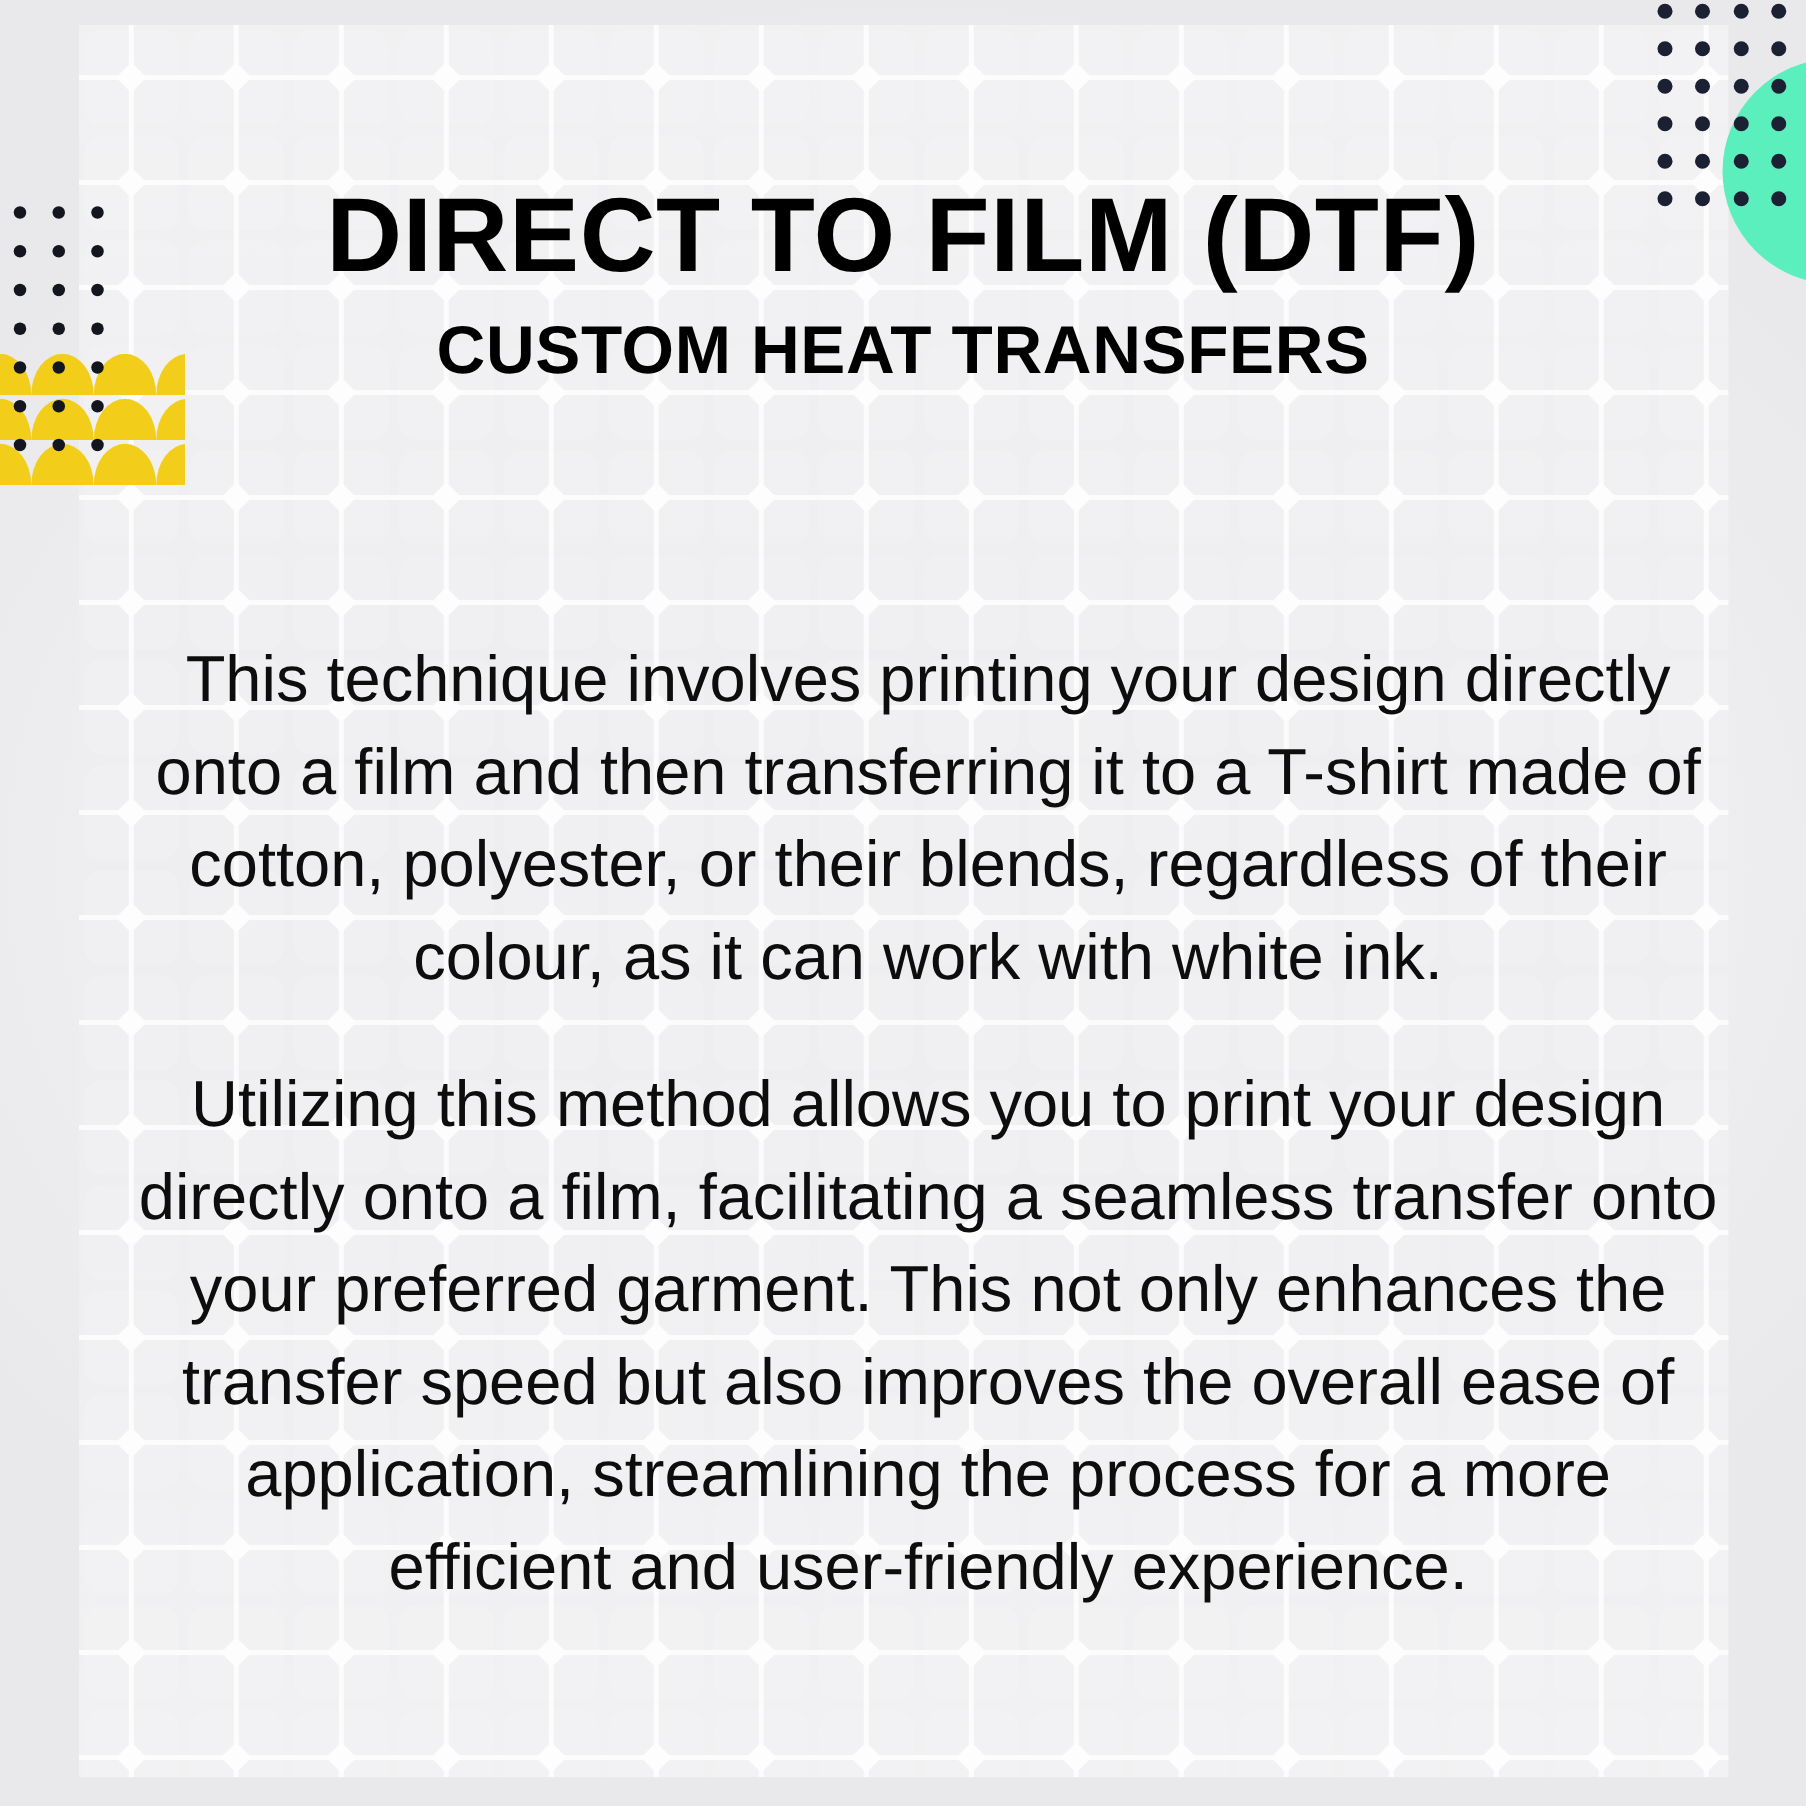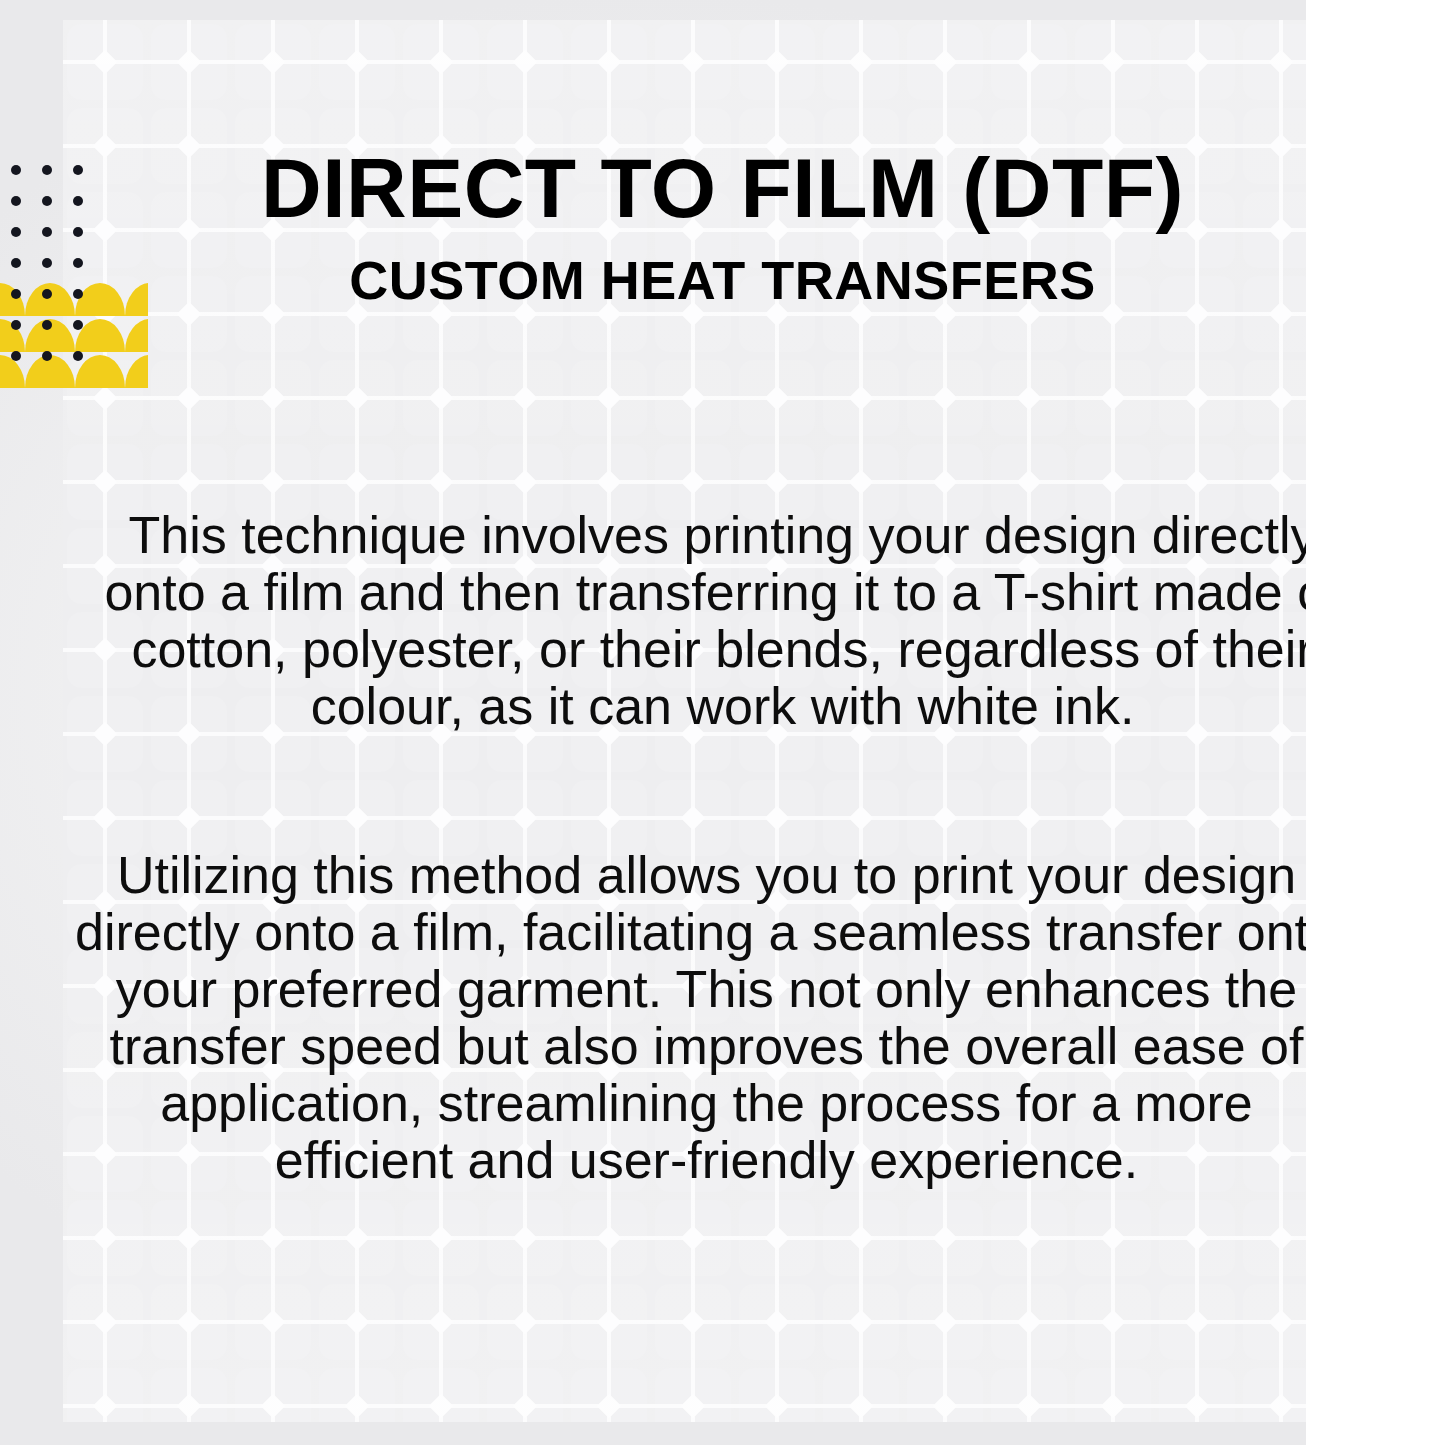"DIRECT TO FILM (DTF)" #canvas { width: 1306px -> 1445px }
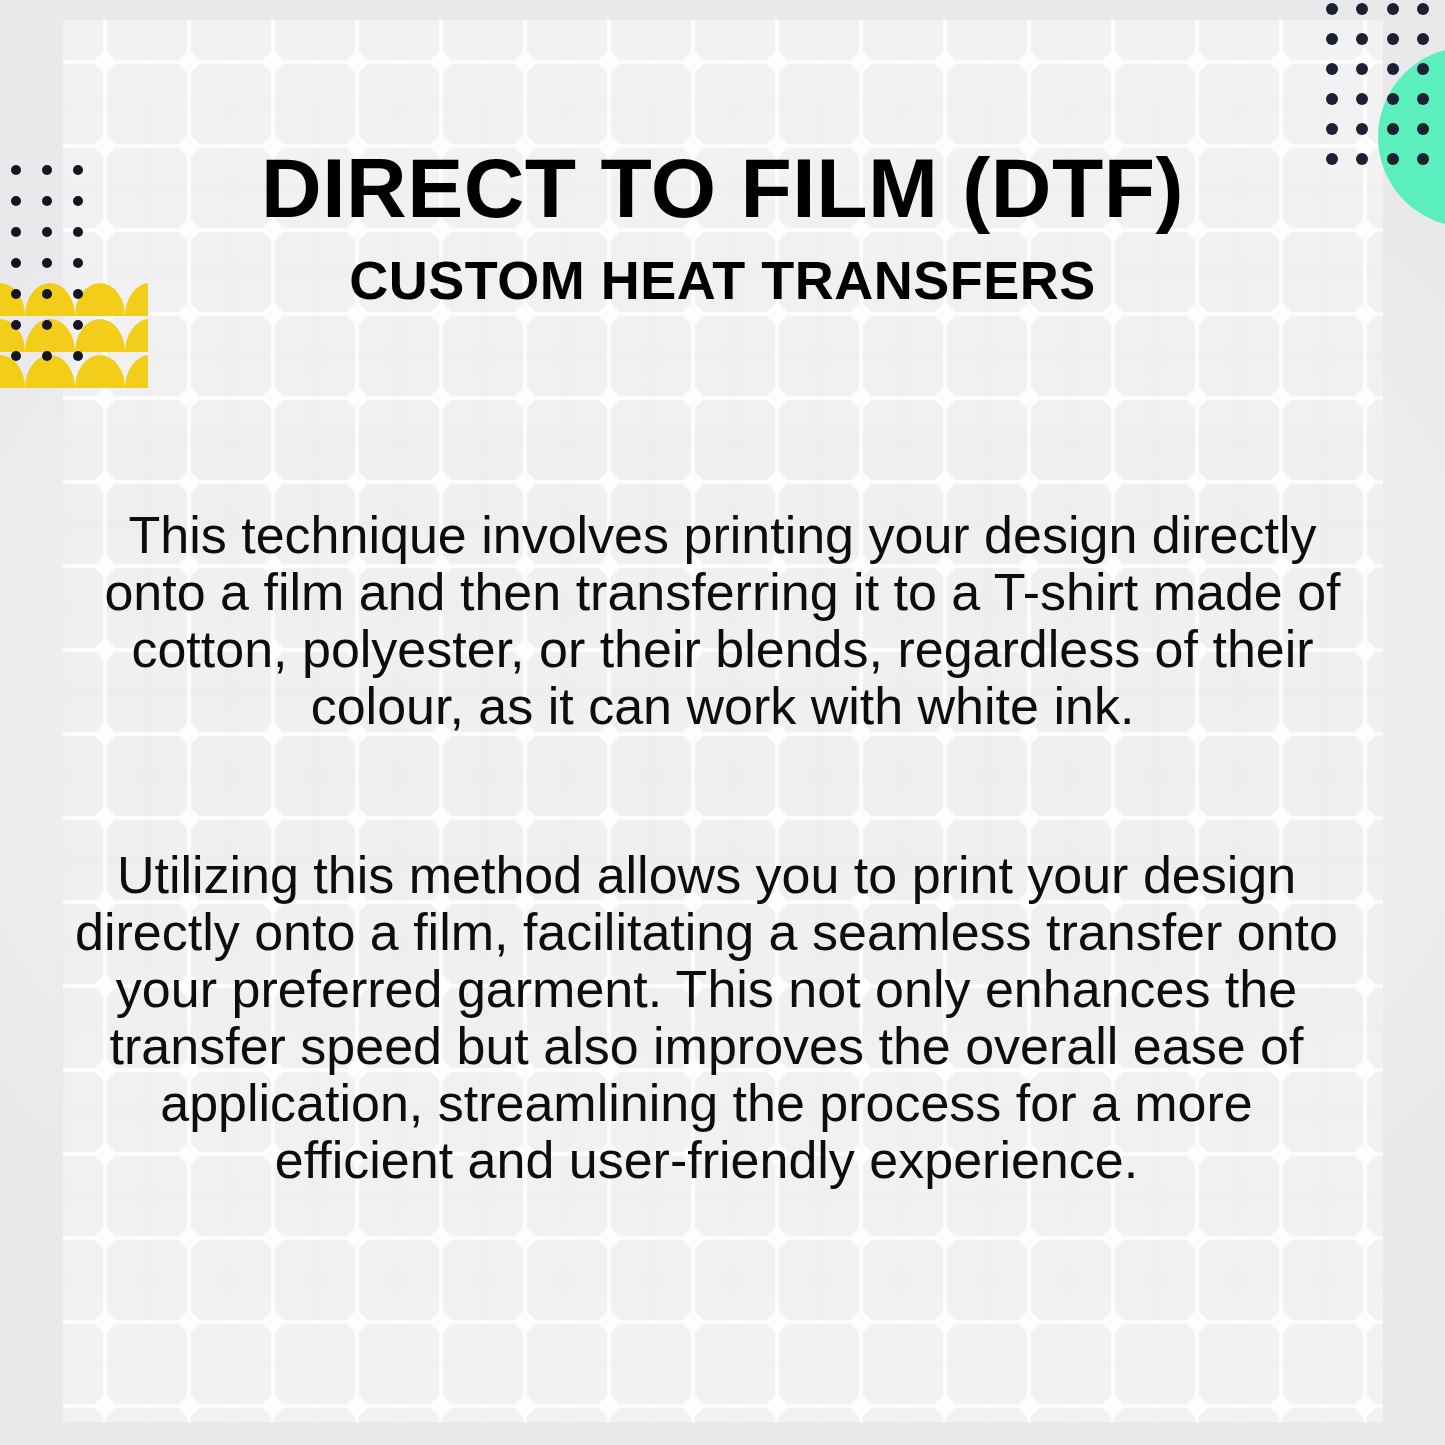"This technique involves printing your" .para { line-height: 57px -> 74px; margin-left: none -> 20px }
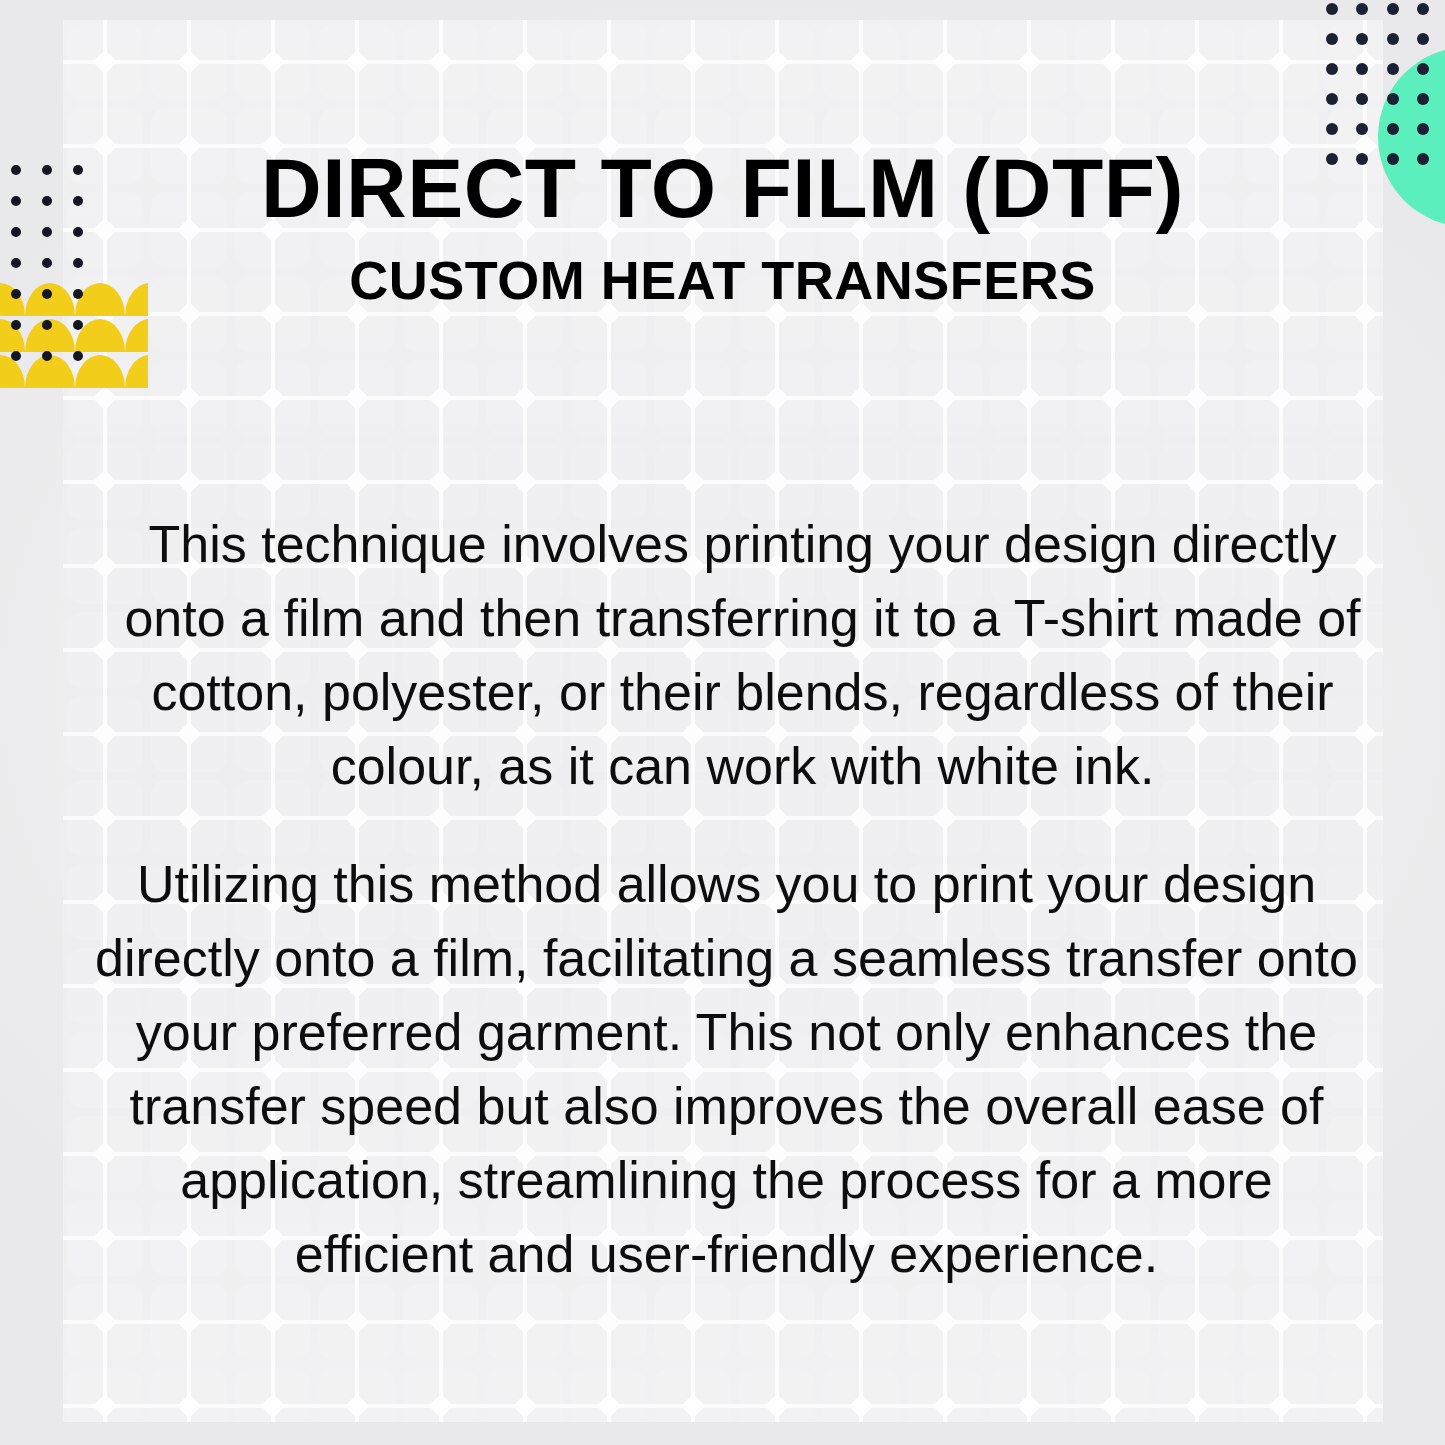"Utilizing this method allows you" .para-2 { left: 69px -> 85px }
